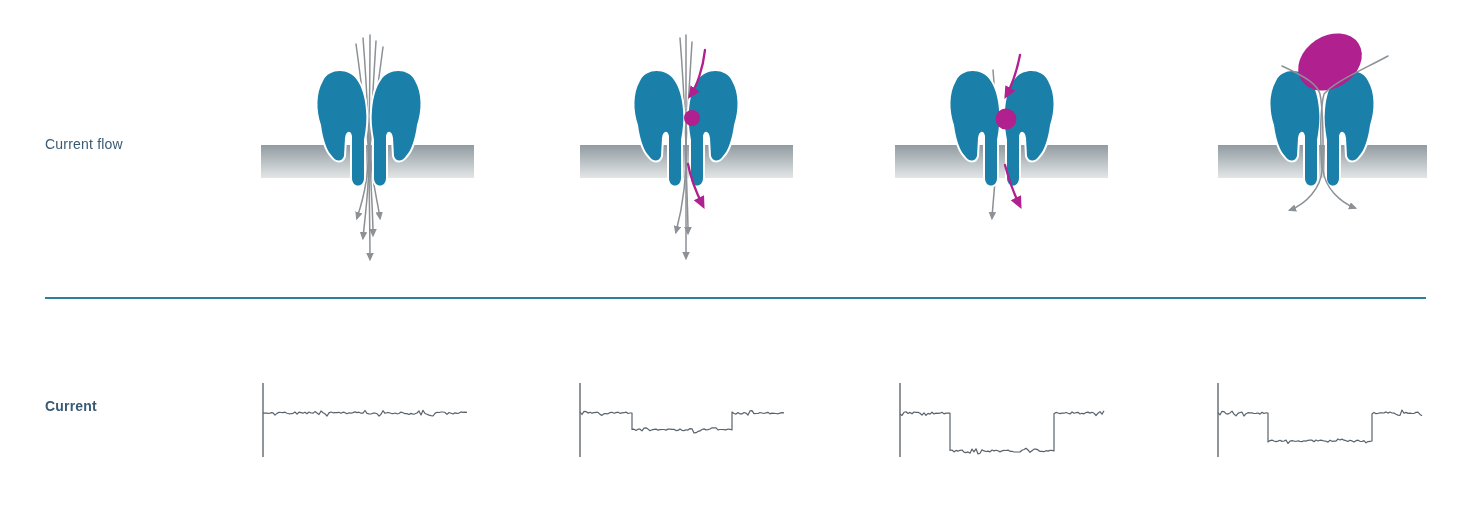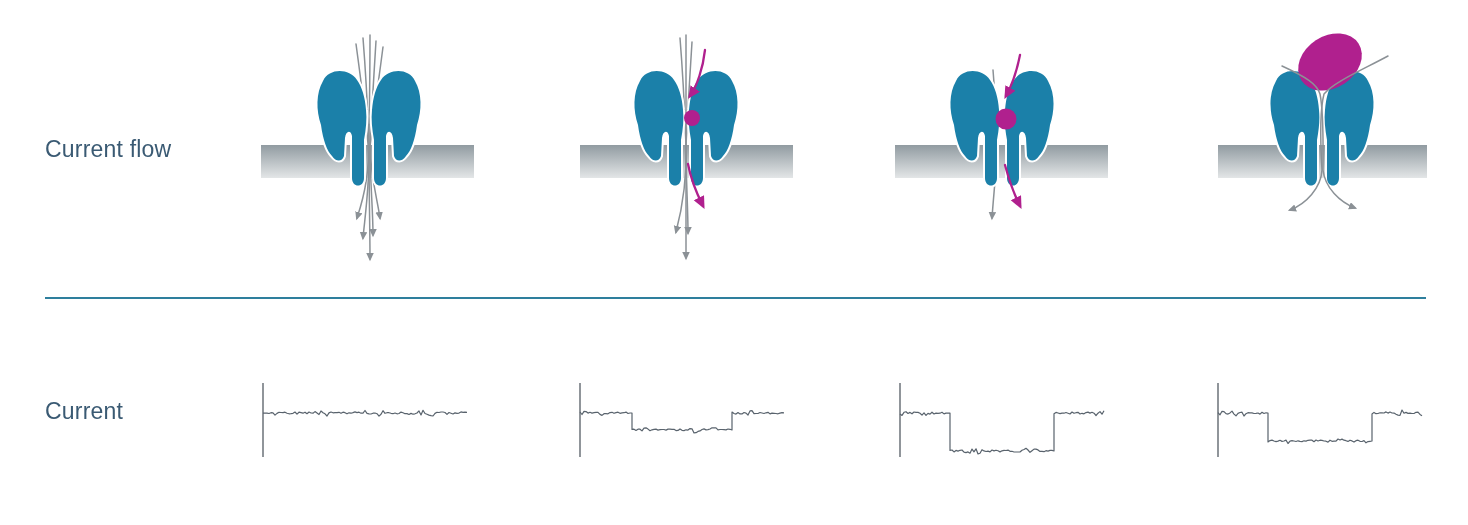"Current flow" .row-label { font-size: 23px -> 14px }
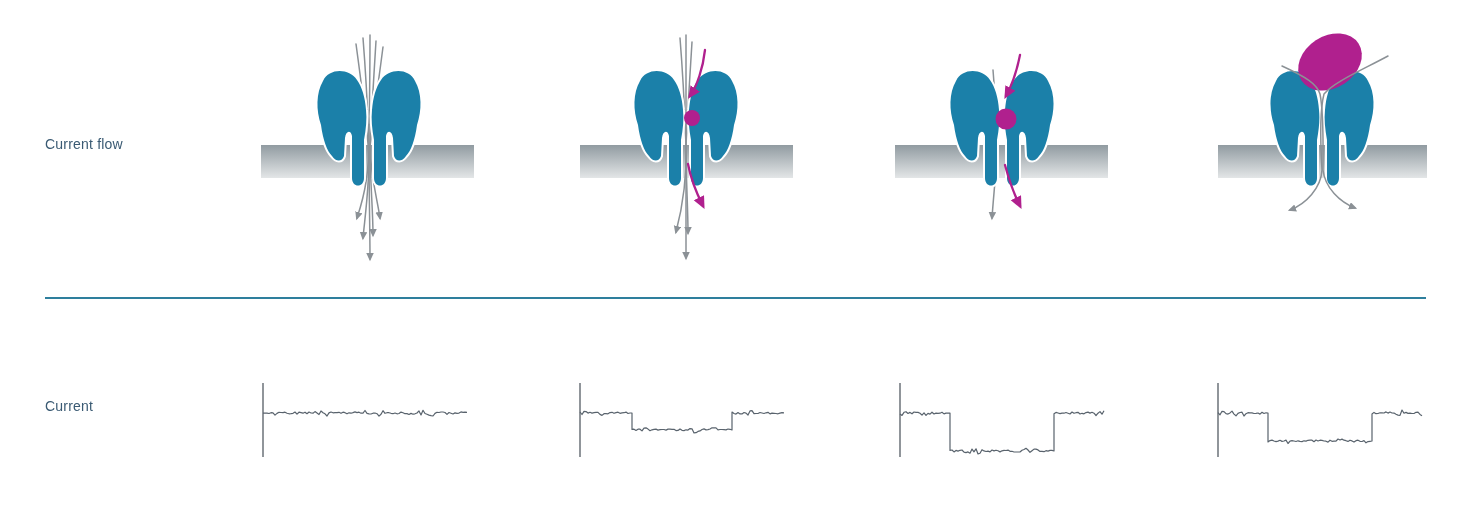"Current" .row-label.current { font-weight: none -> bold }
